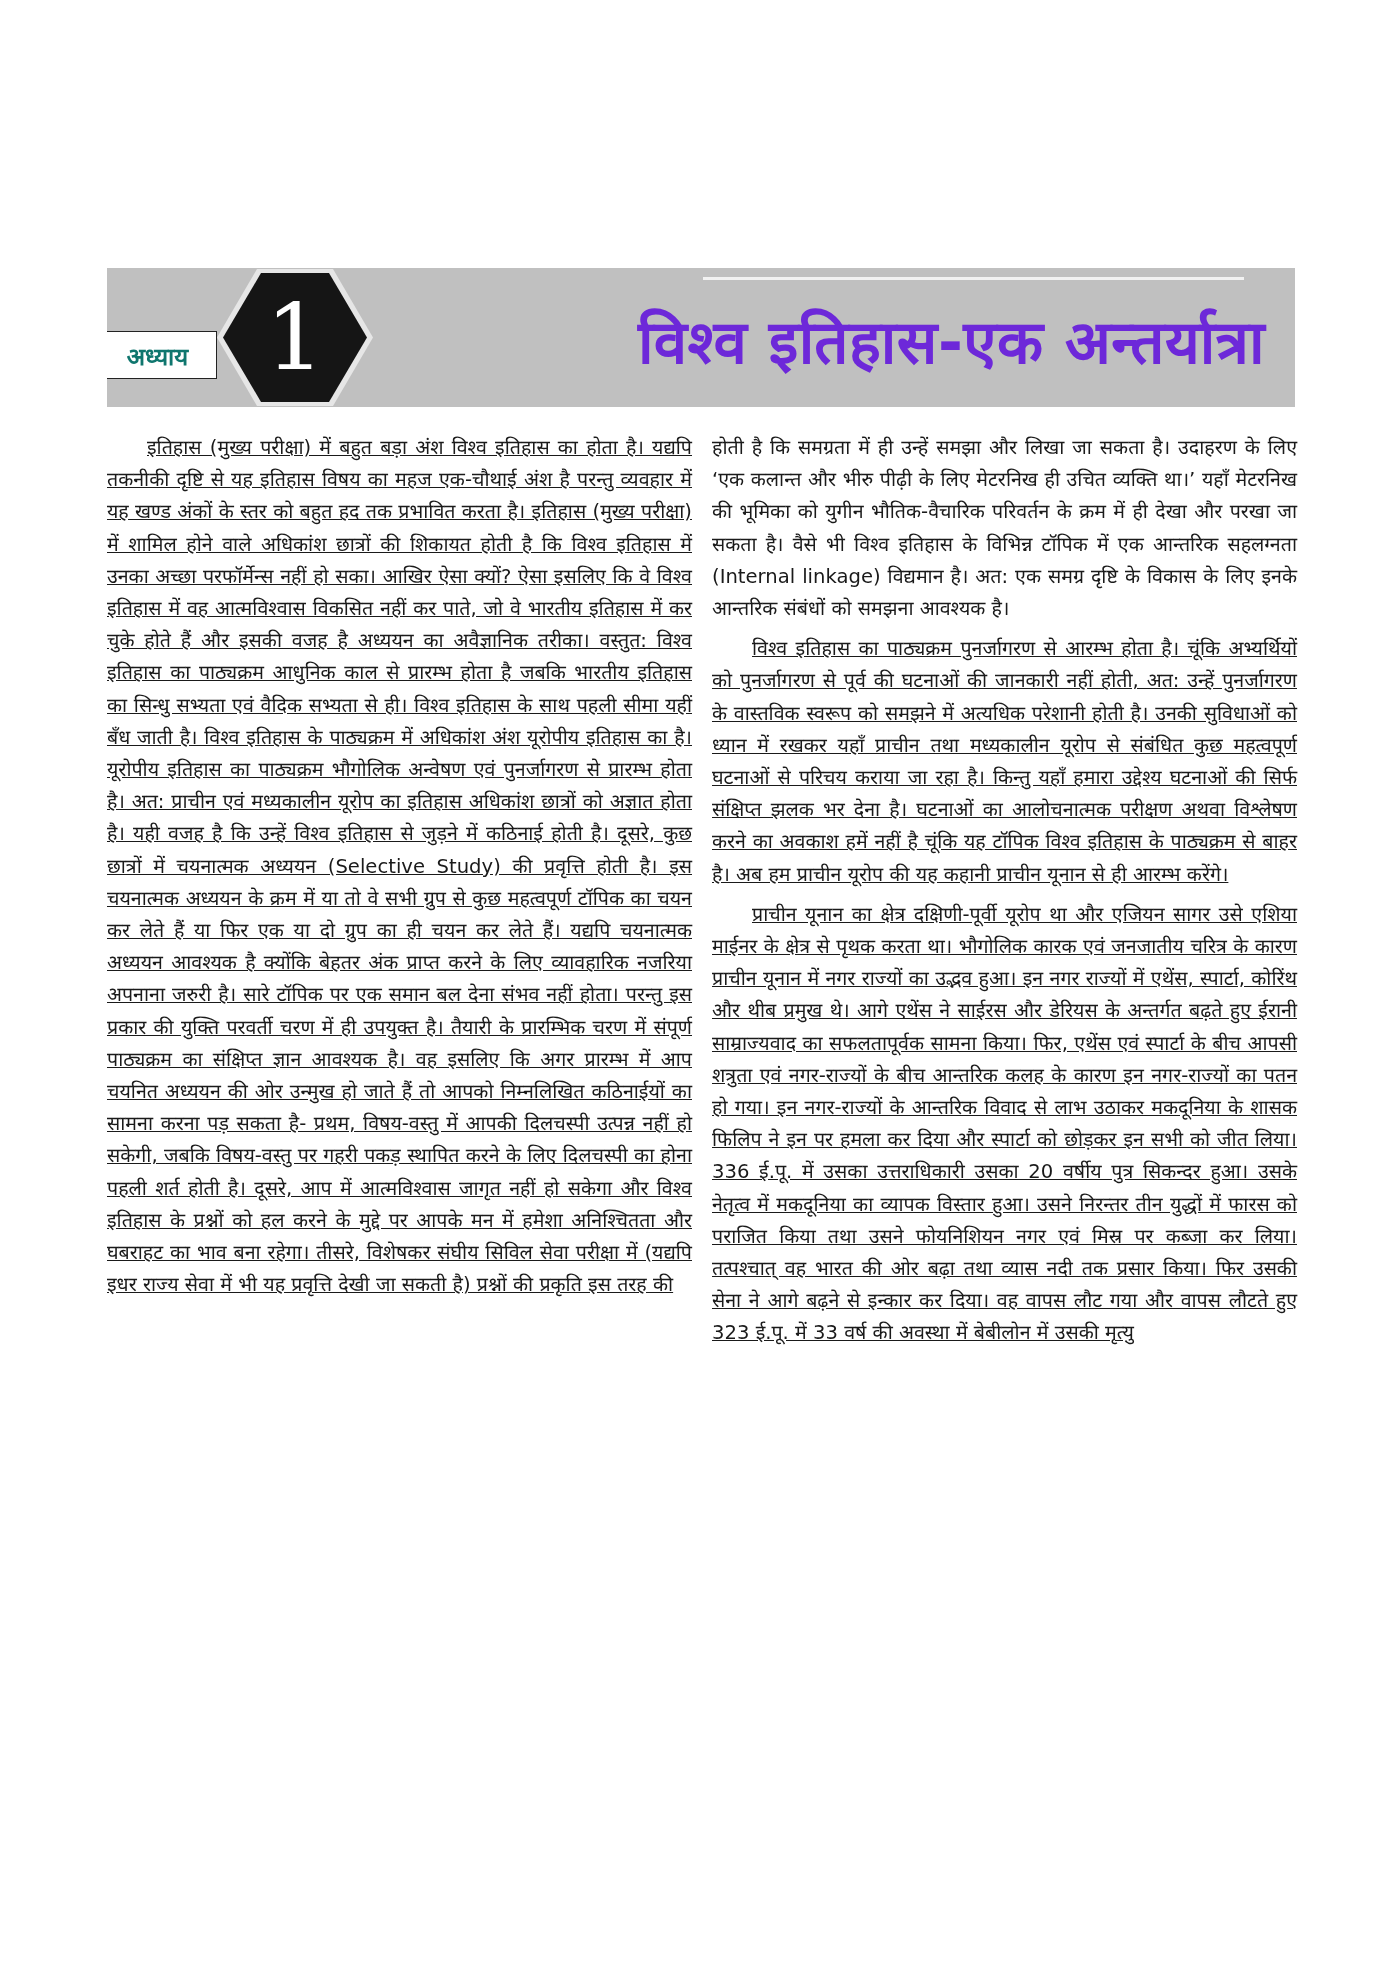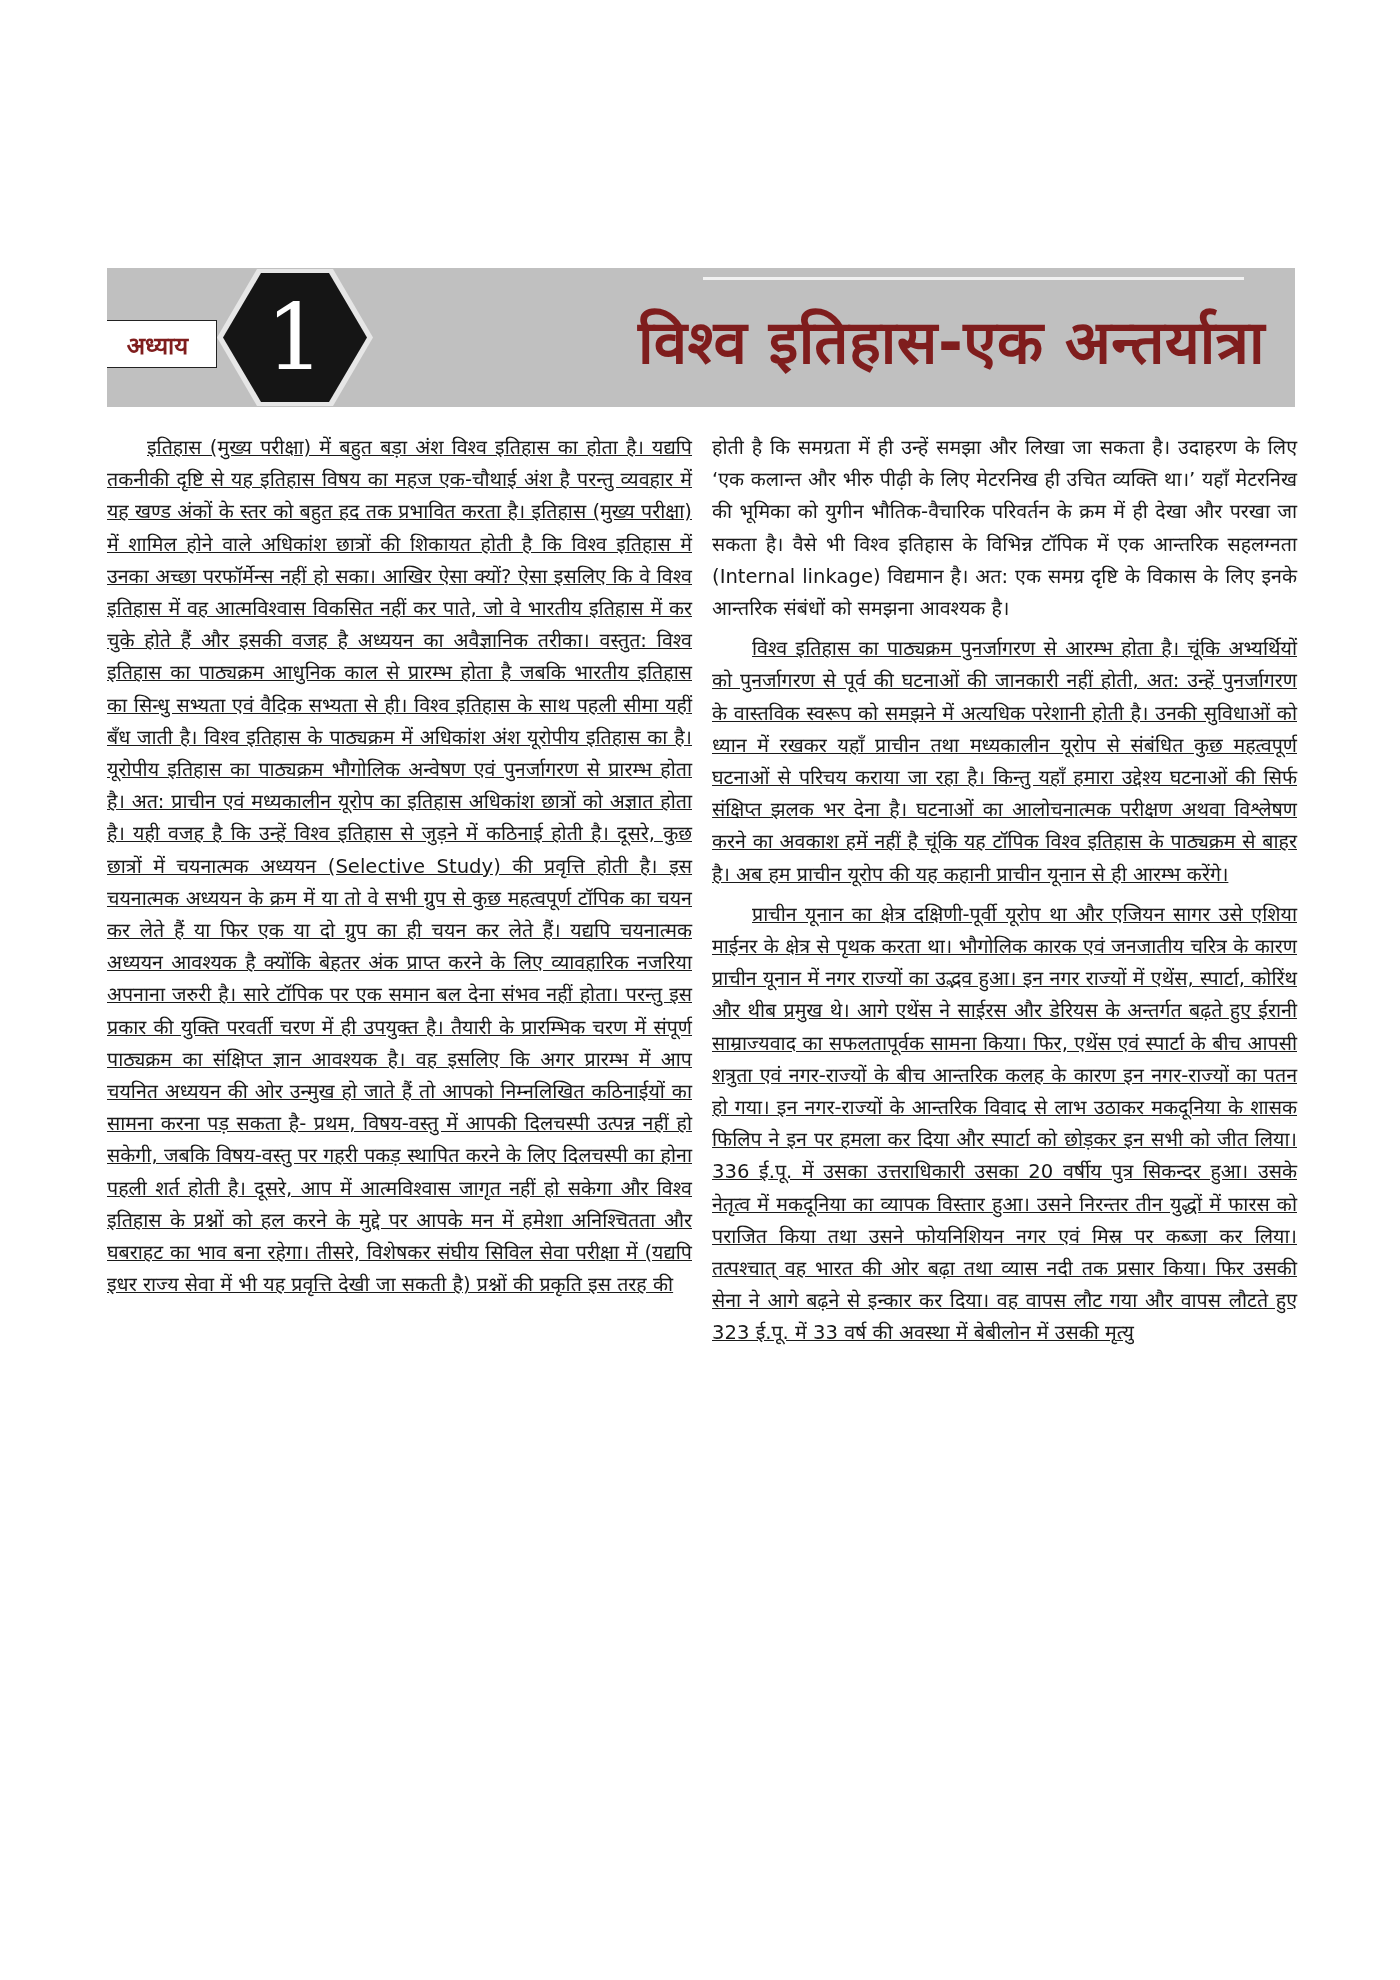"अध्याय" .chapter-label { color: #7f1d1d -> #0f766e; top: 52px -> 63px }
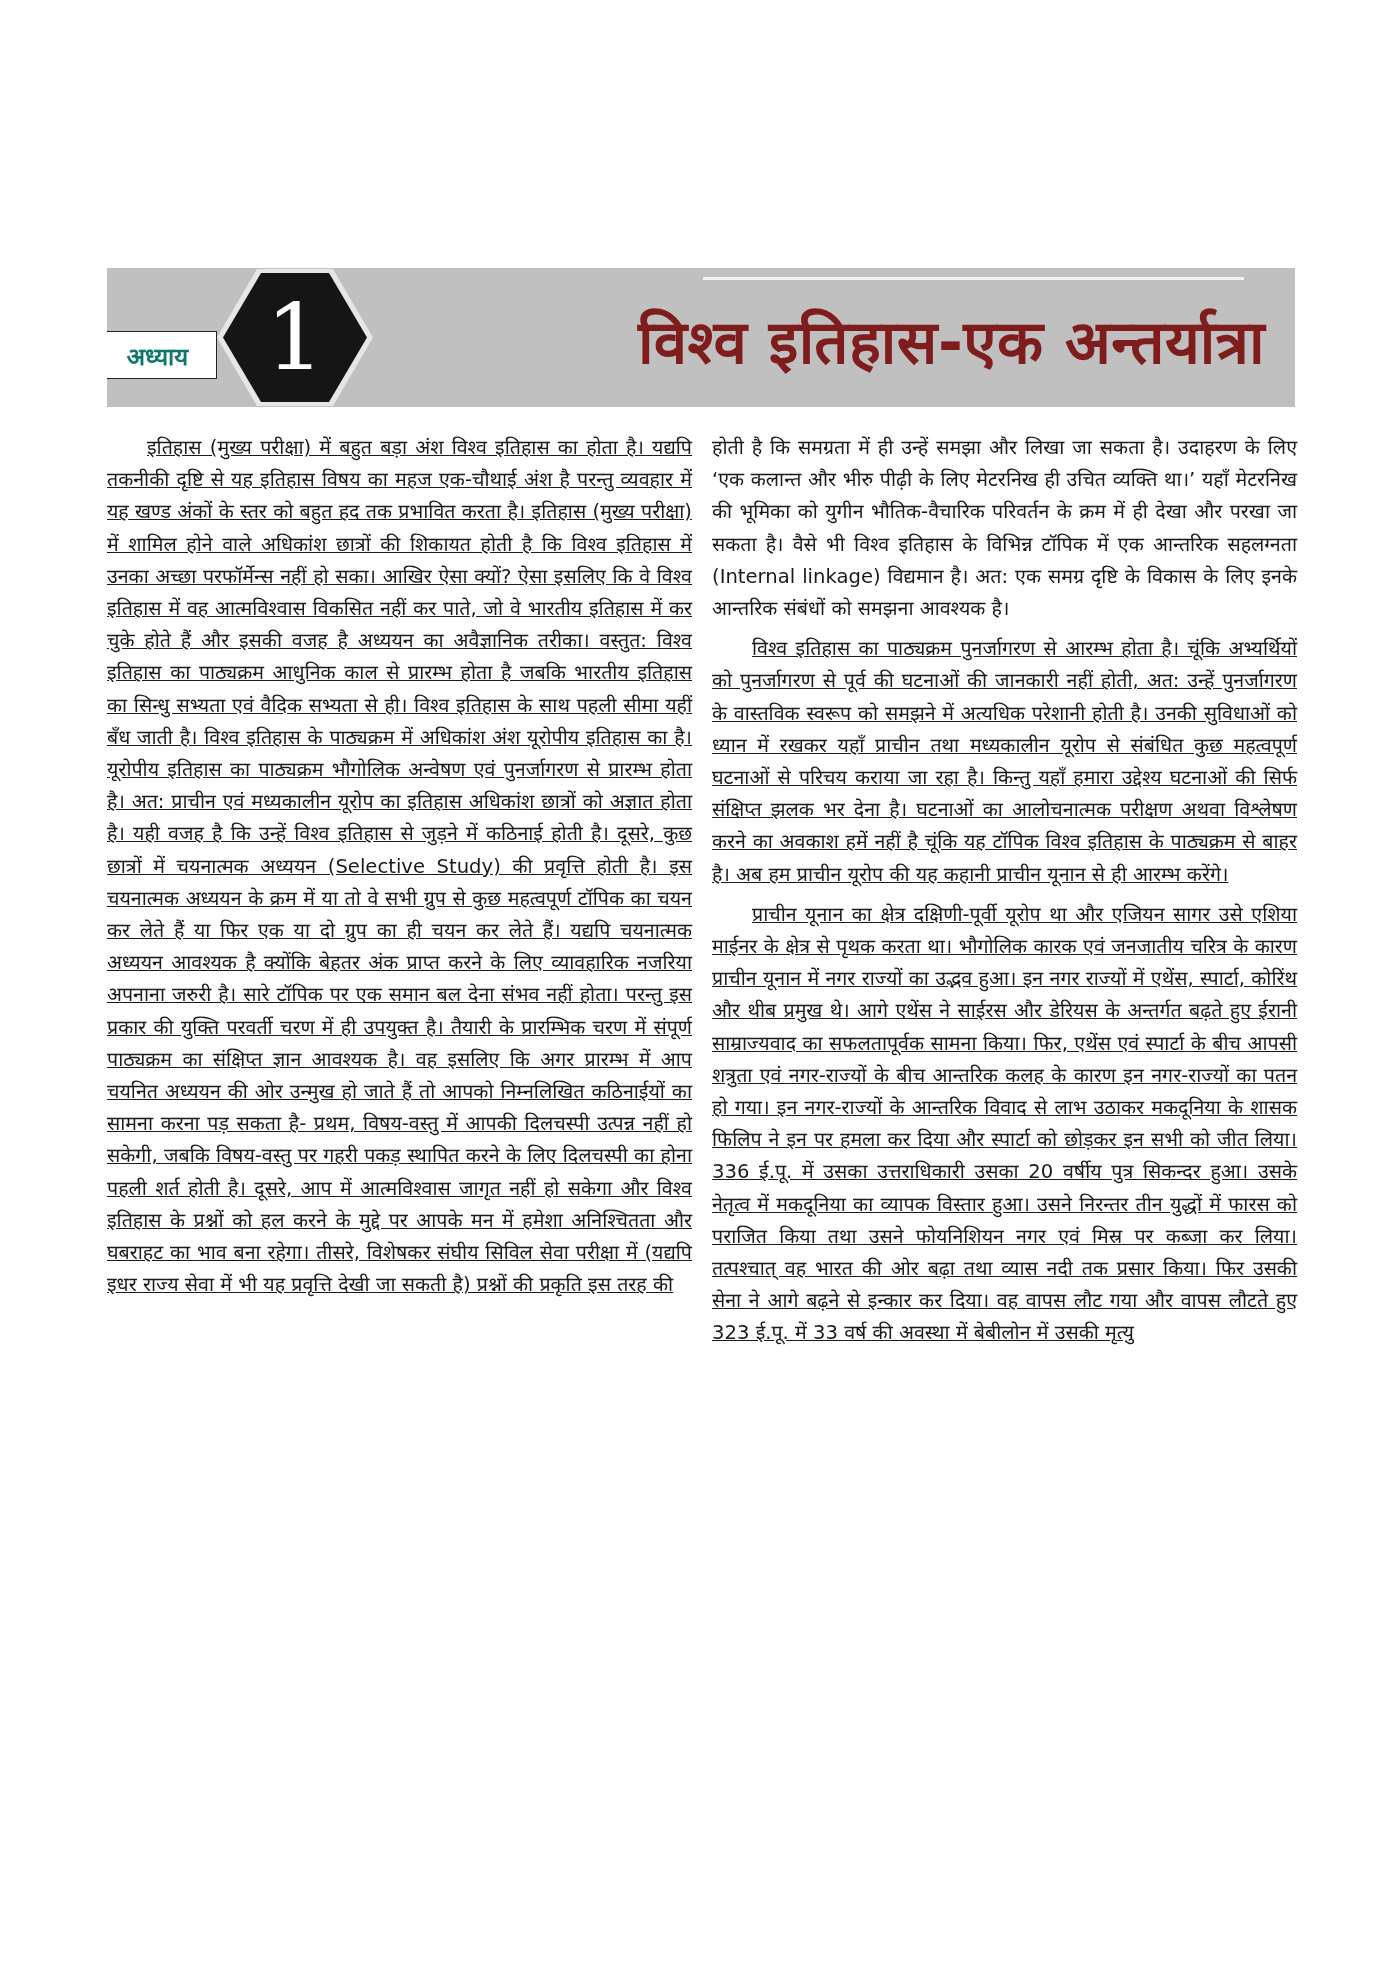"विश्व इतिहास-एक अन्तर्यात्रा" .chapter-title { color: #7f1d1d -> #6d28d9 }
